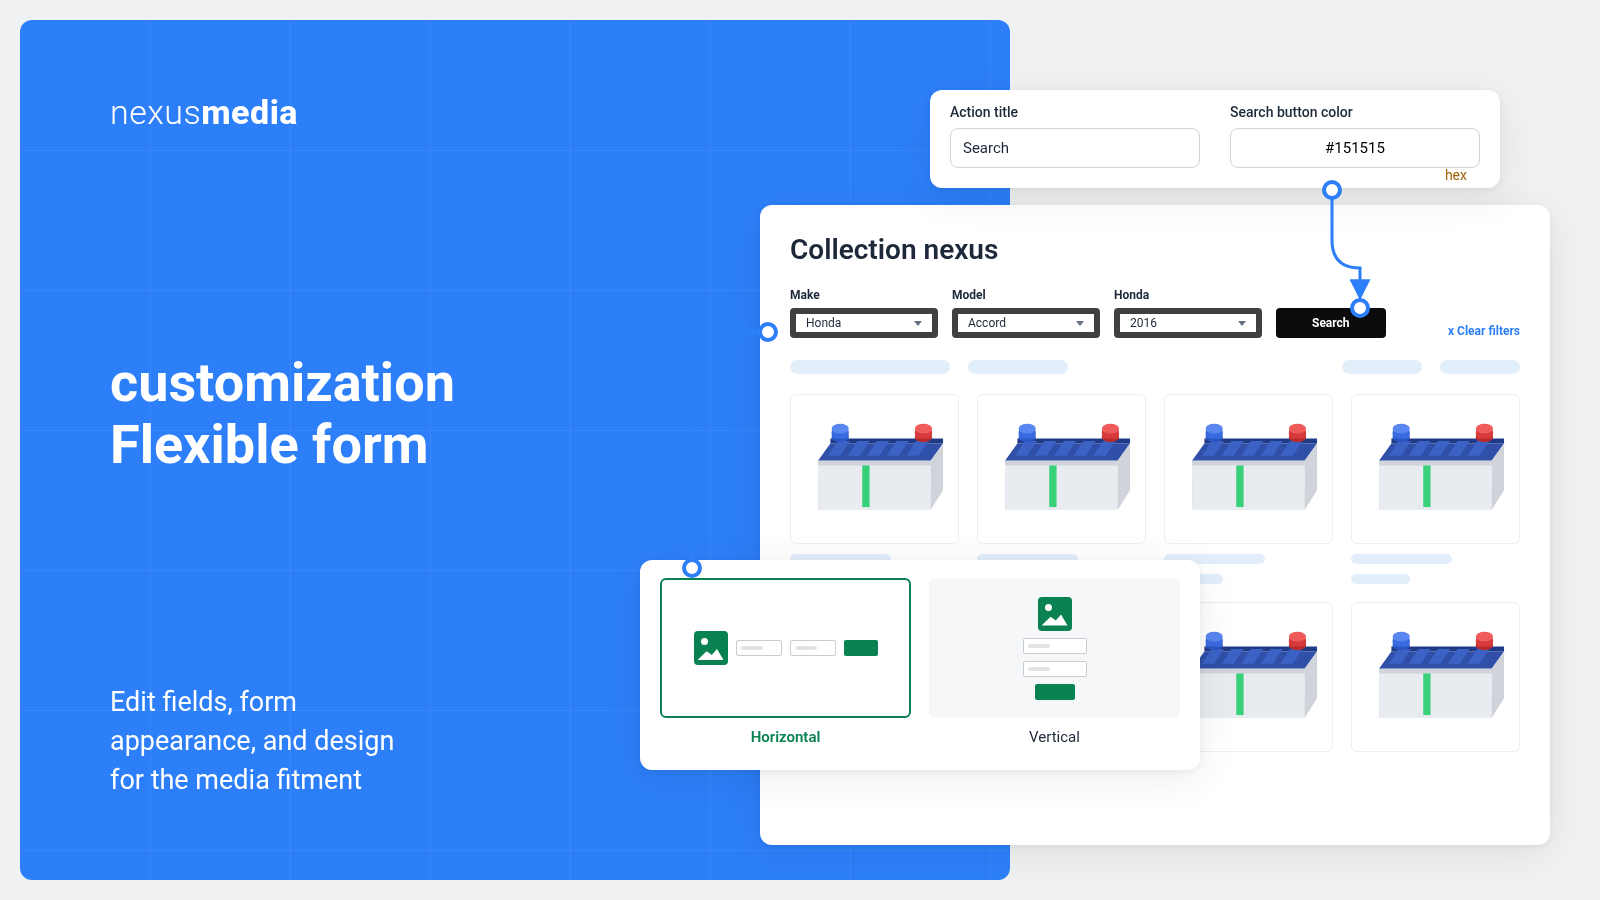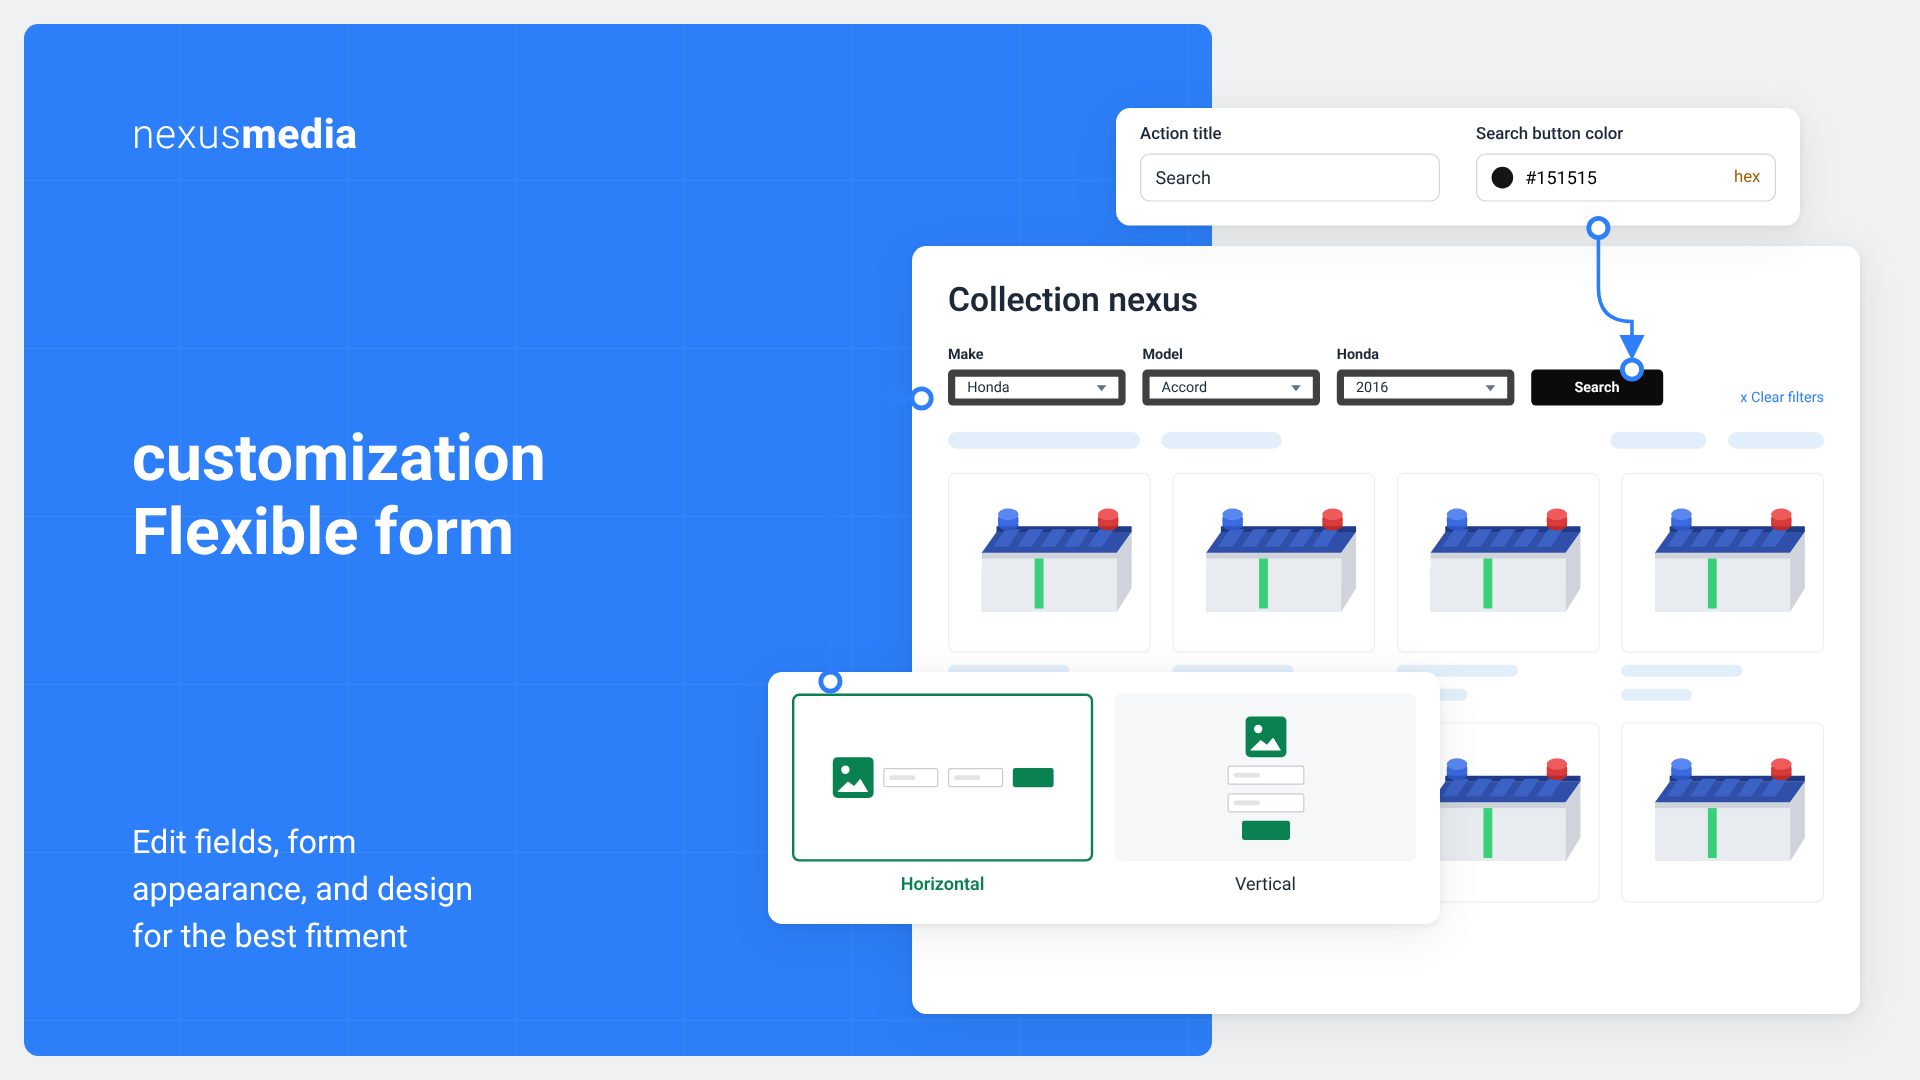"#151515" .color-input { flex-direction: none -> column }
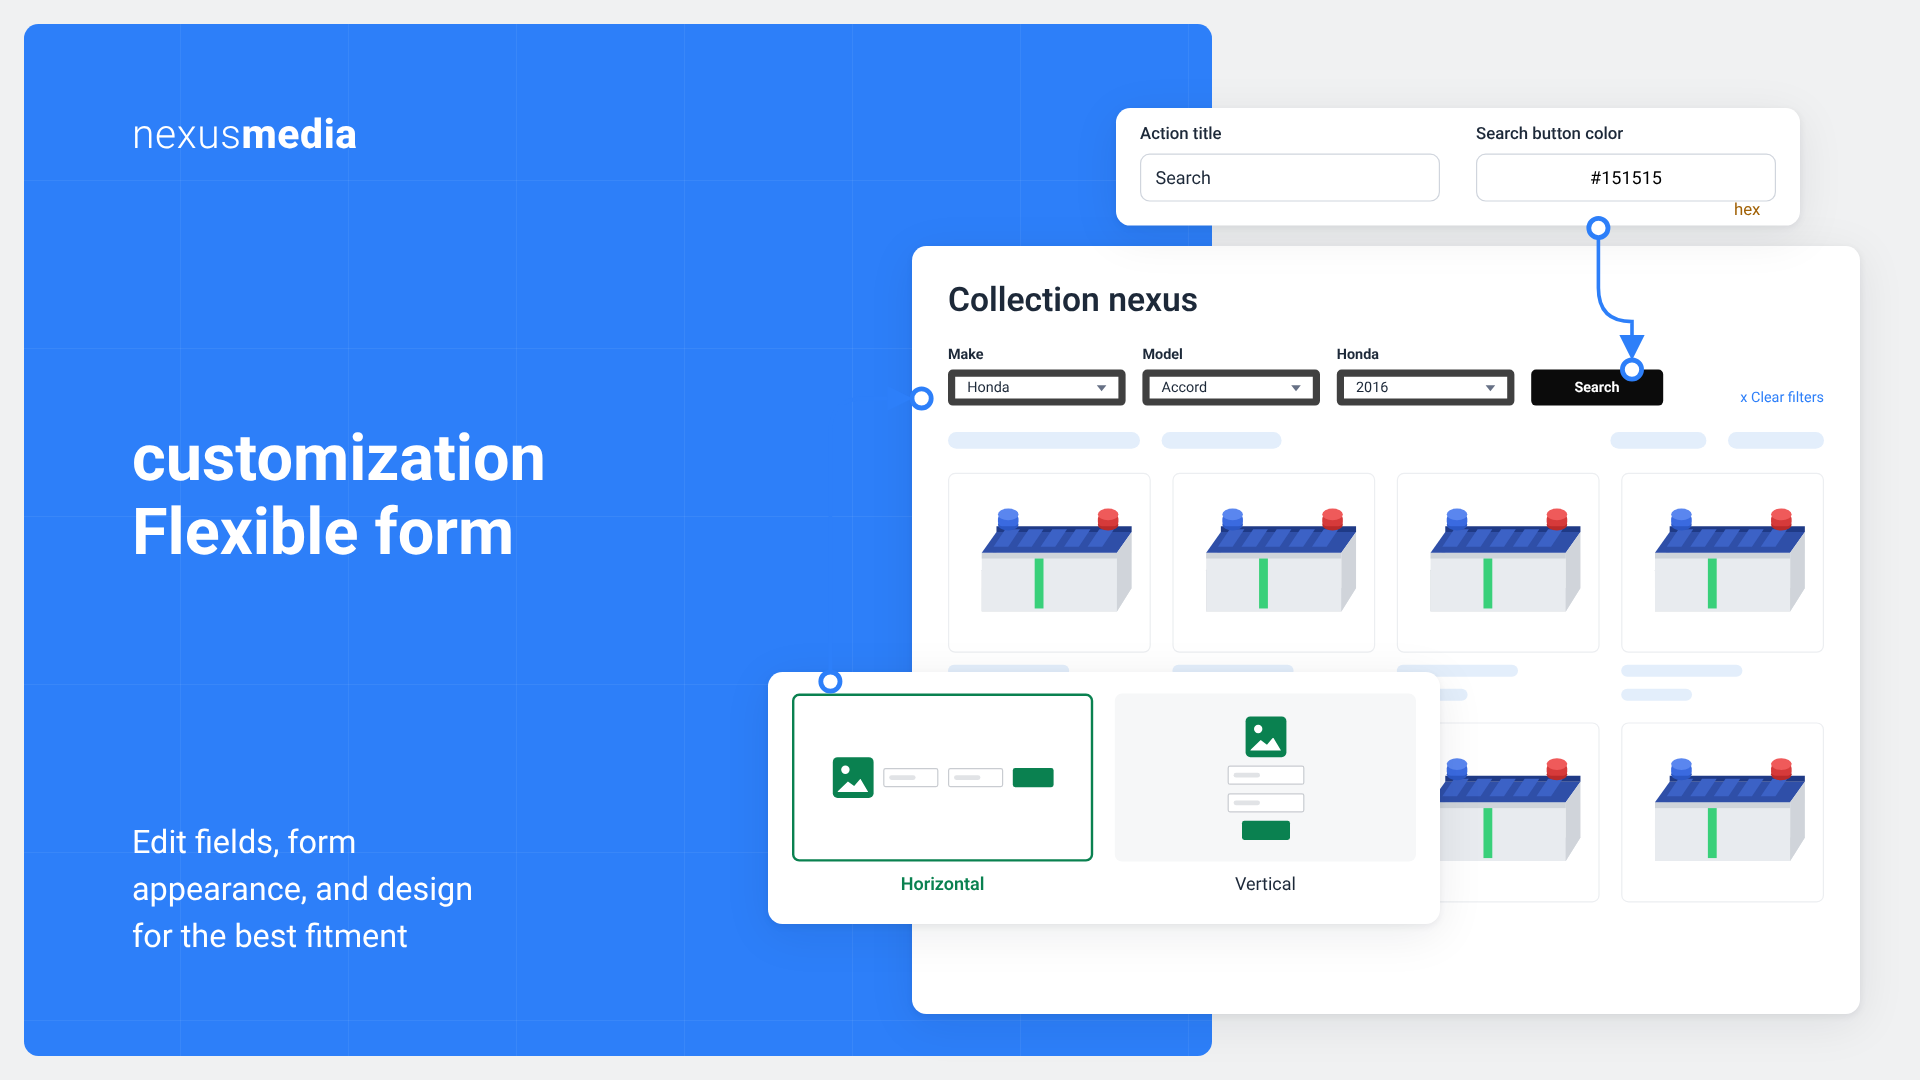"x Clear filters" .clear-link { font-weight: 400 -> 700 }
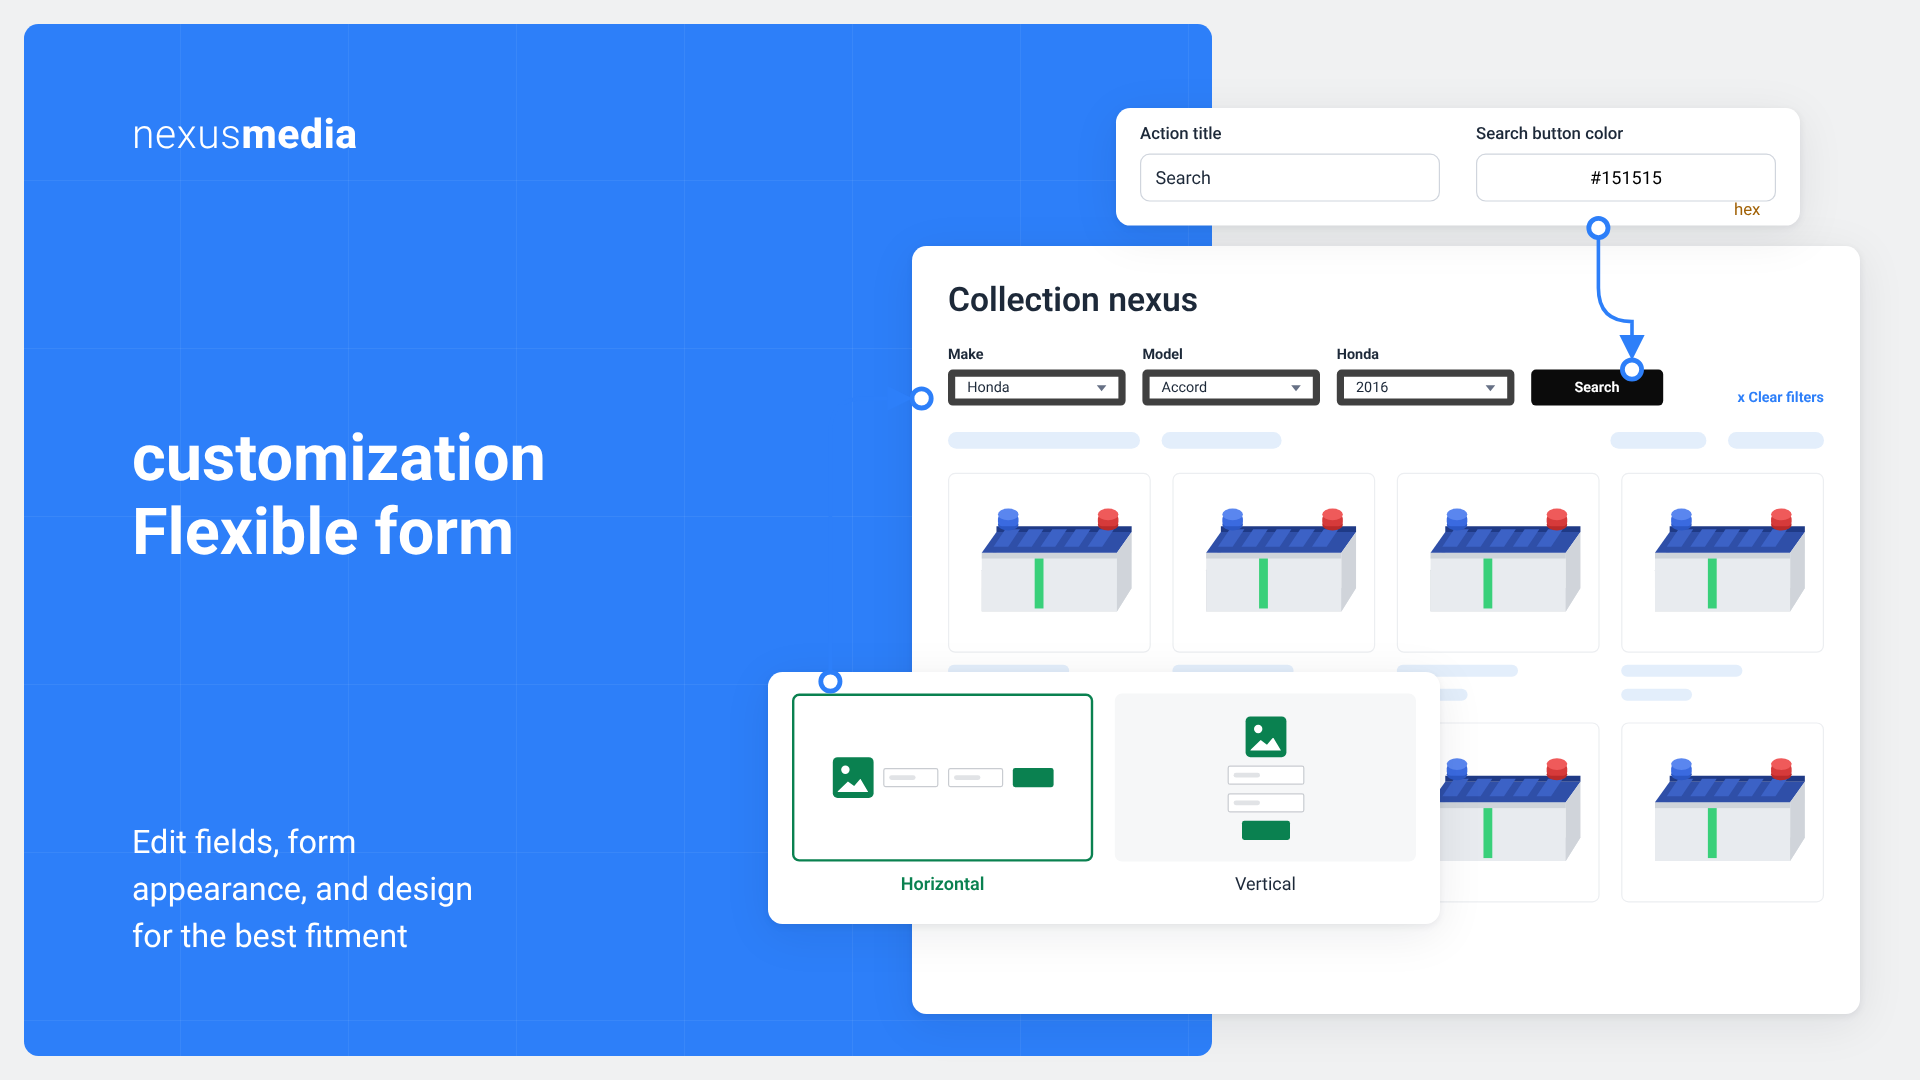"for the best fitment" div { text: best -> media }
